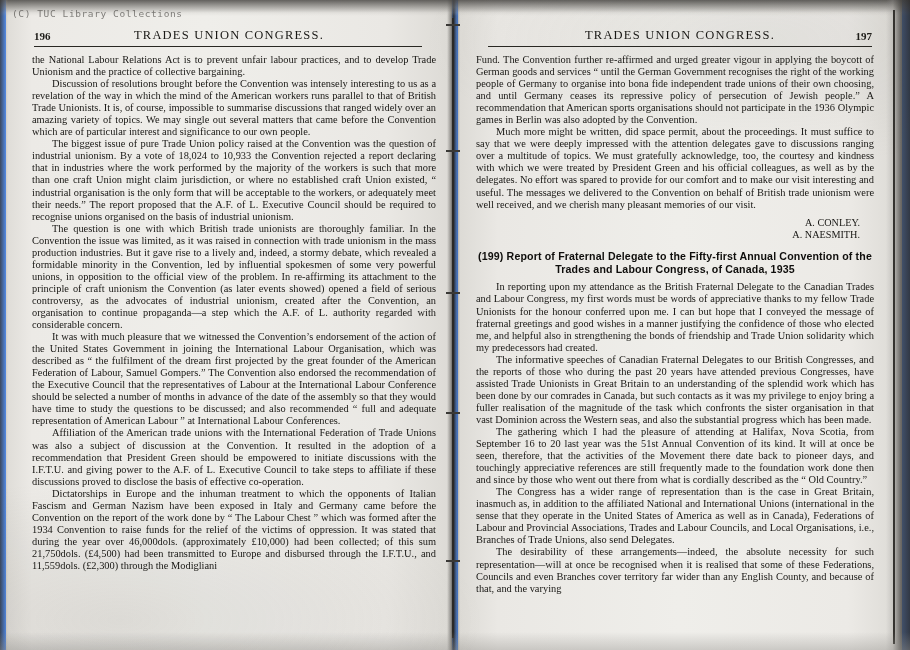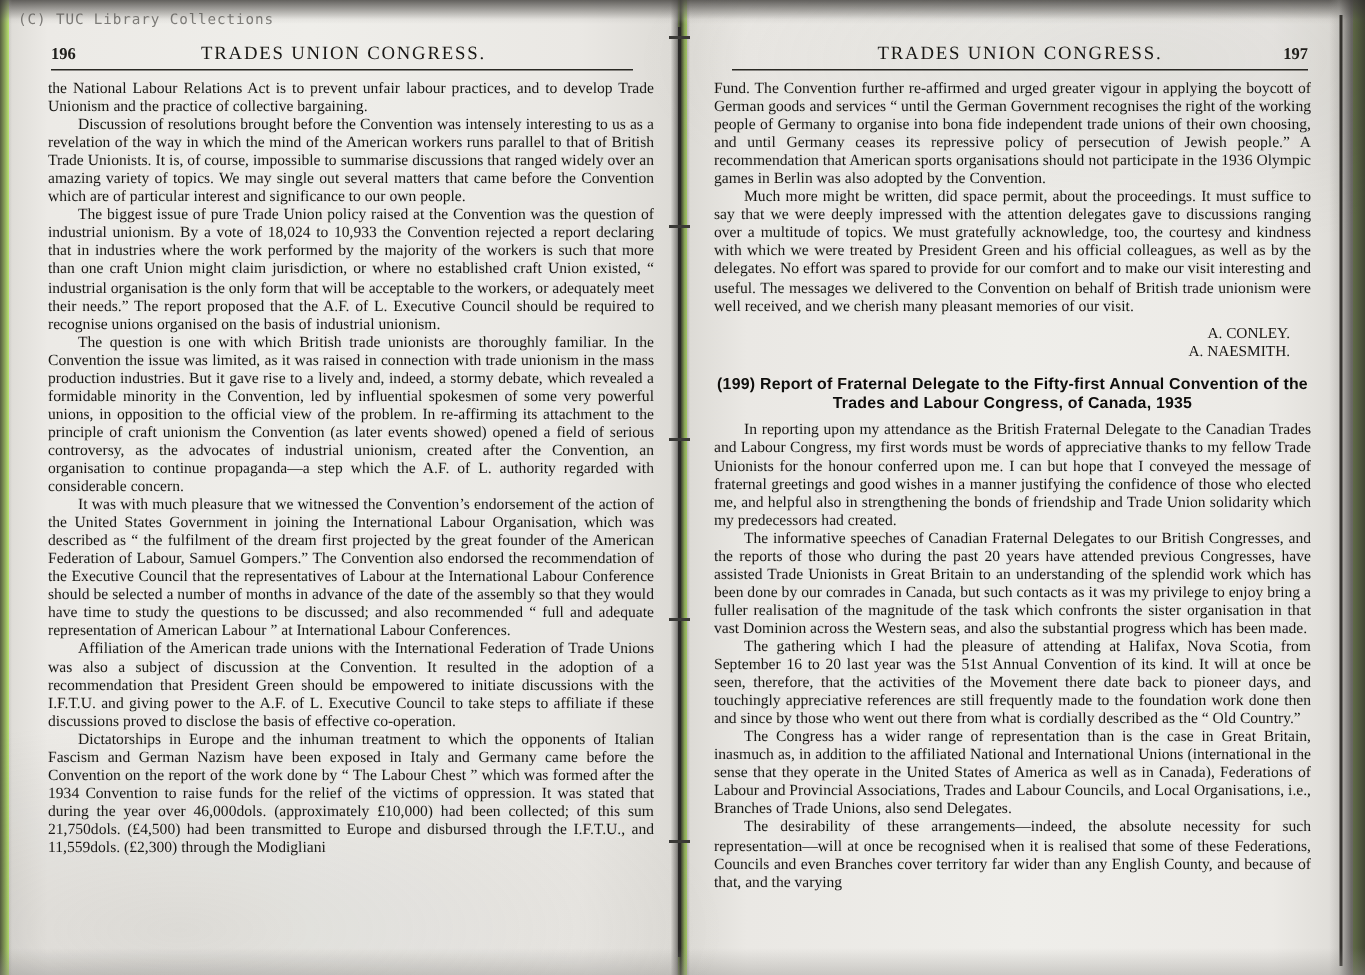"(C) TUC Library Collections" #scan { background: #bef264 -> #3b82f6 }
